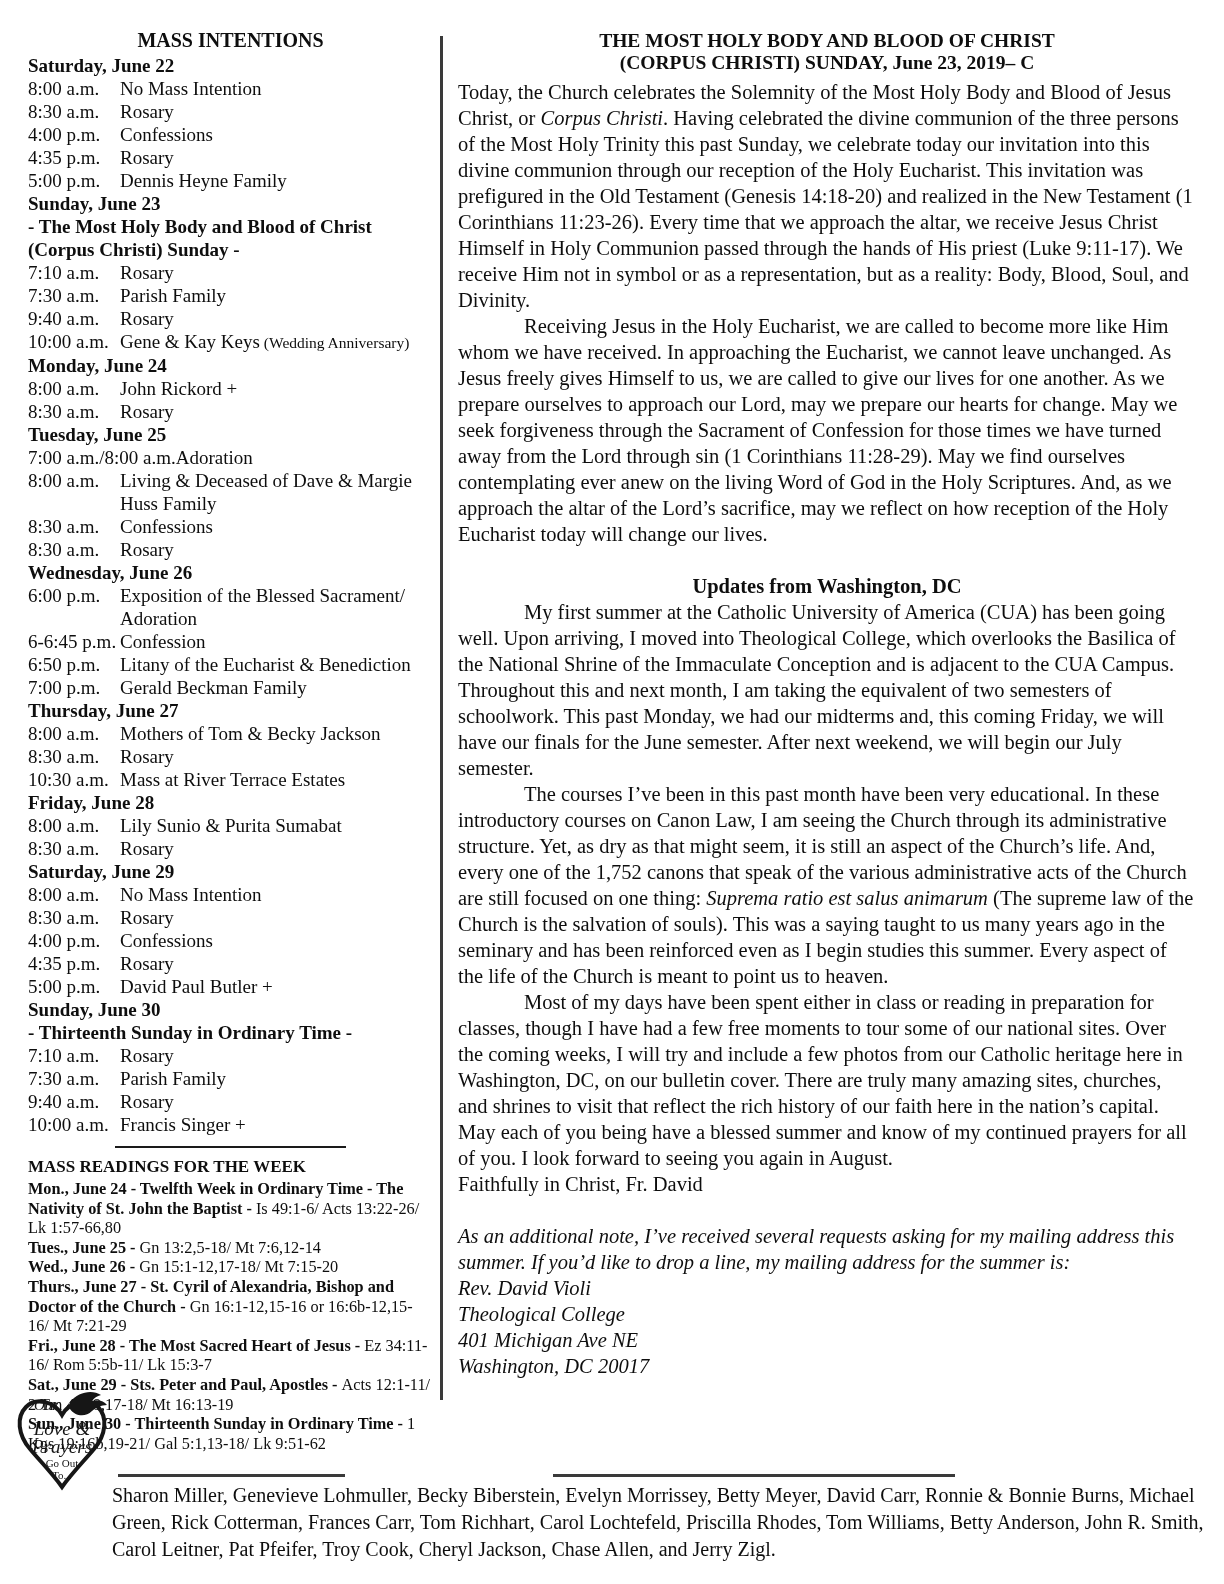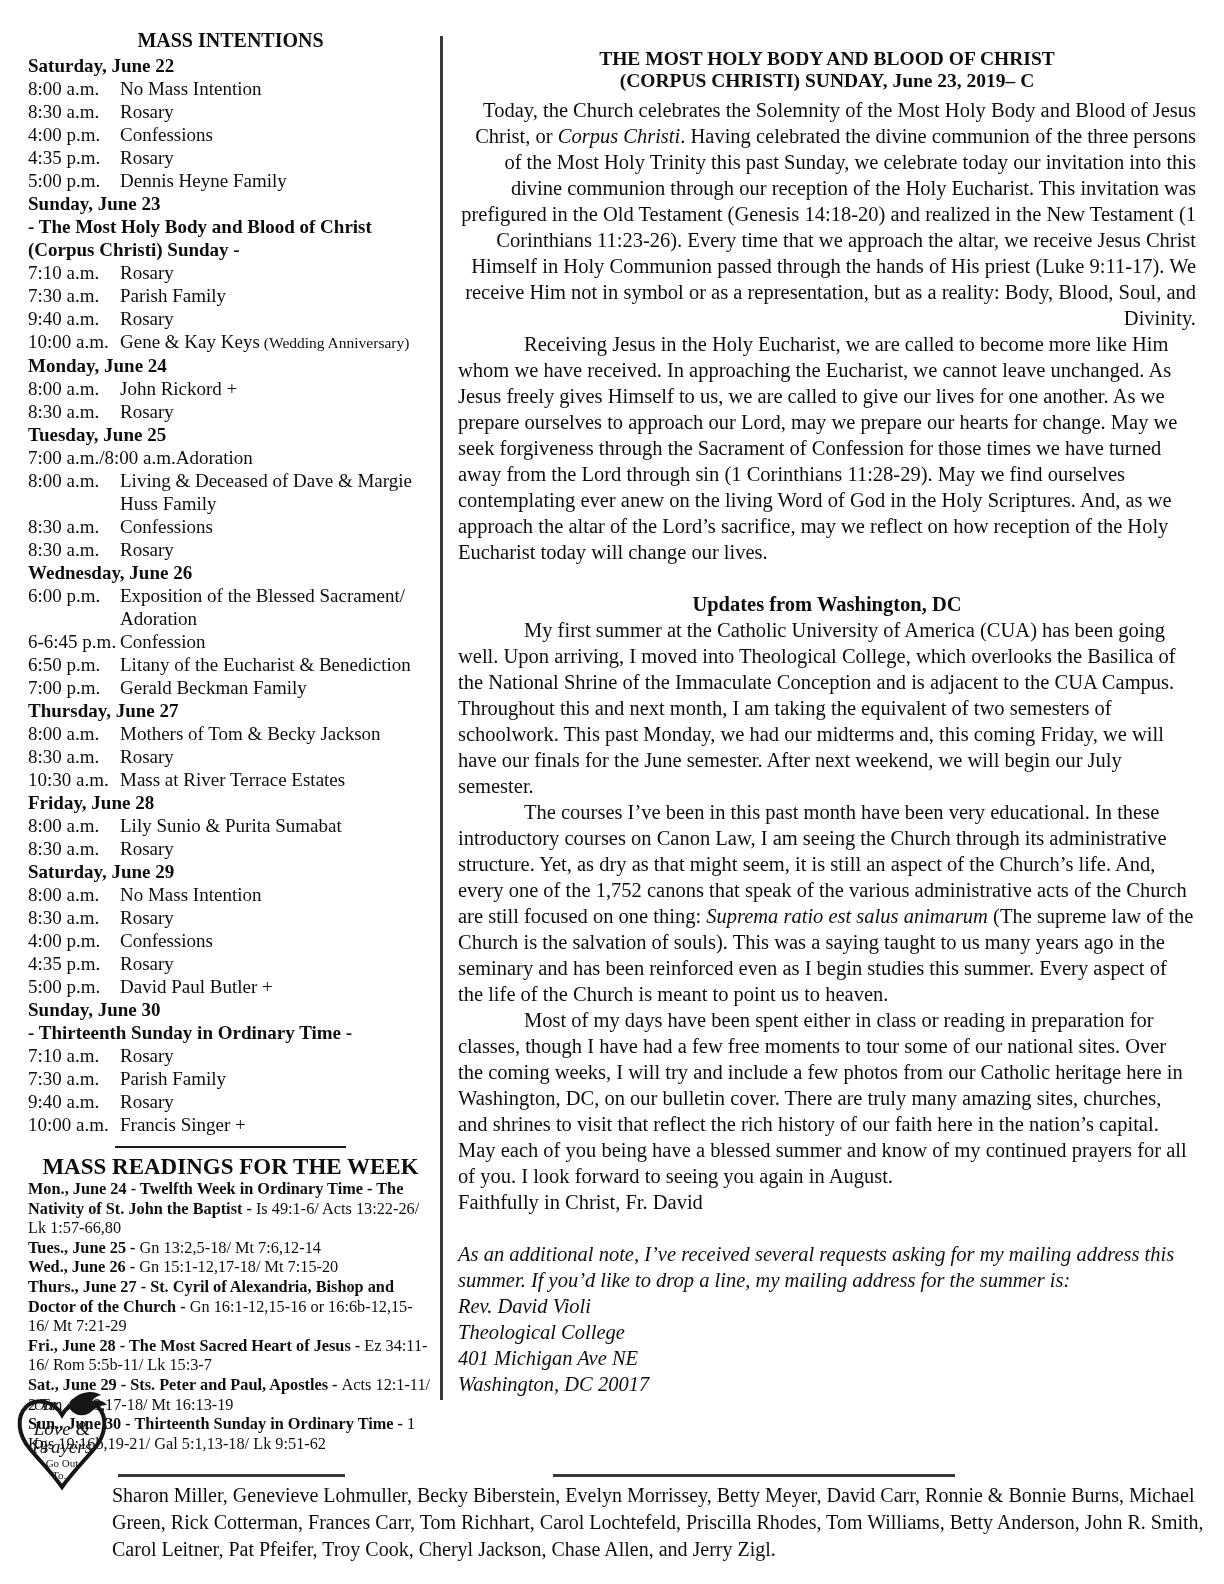"THE MOST HOLY BODY AND" .right-col { margin-top: 18px -> none }
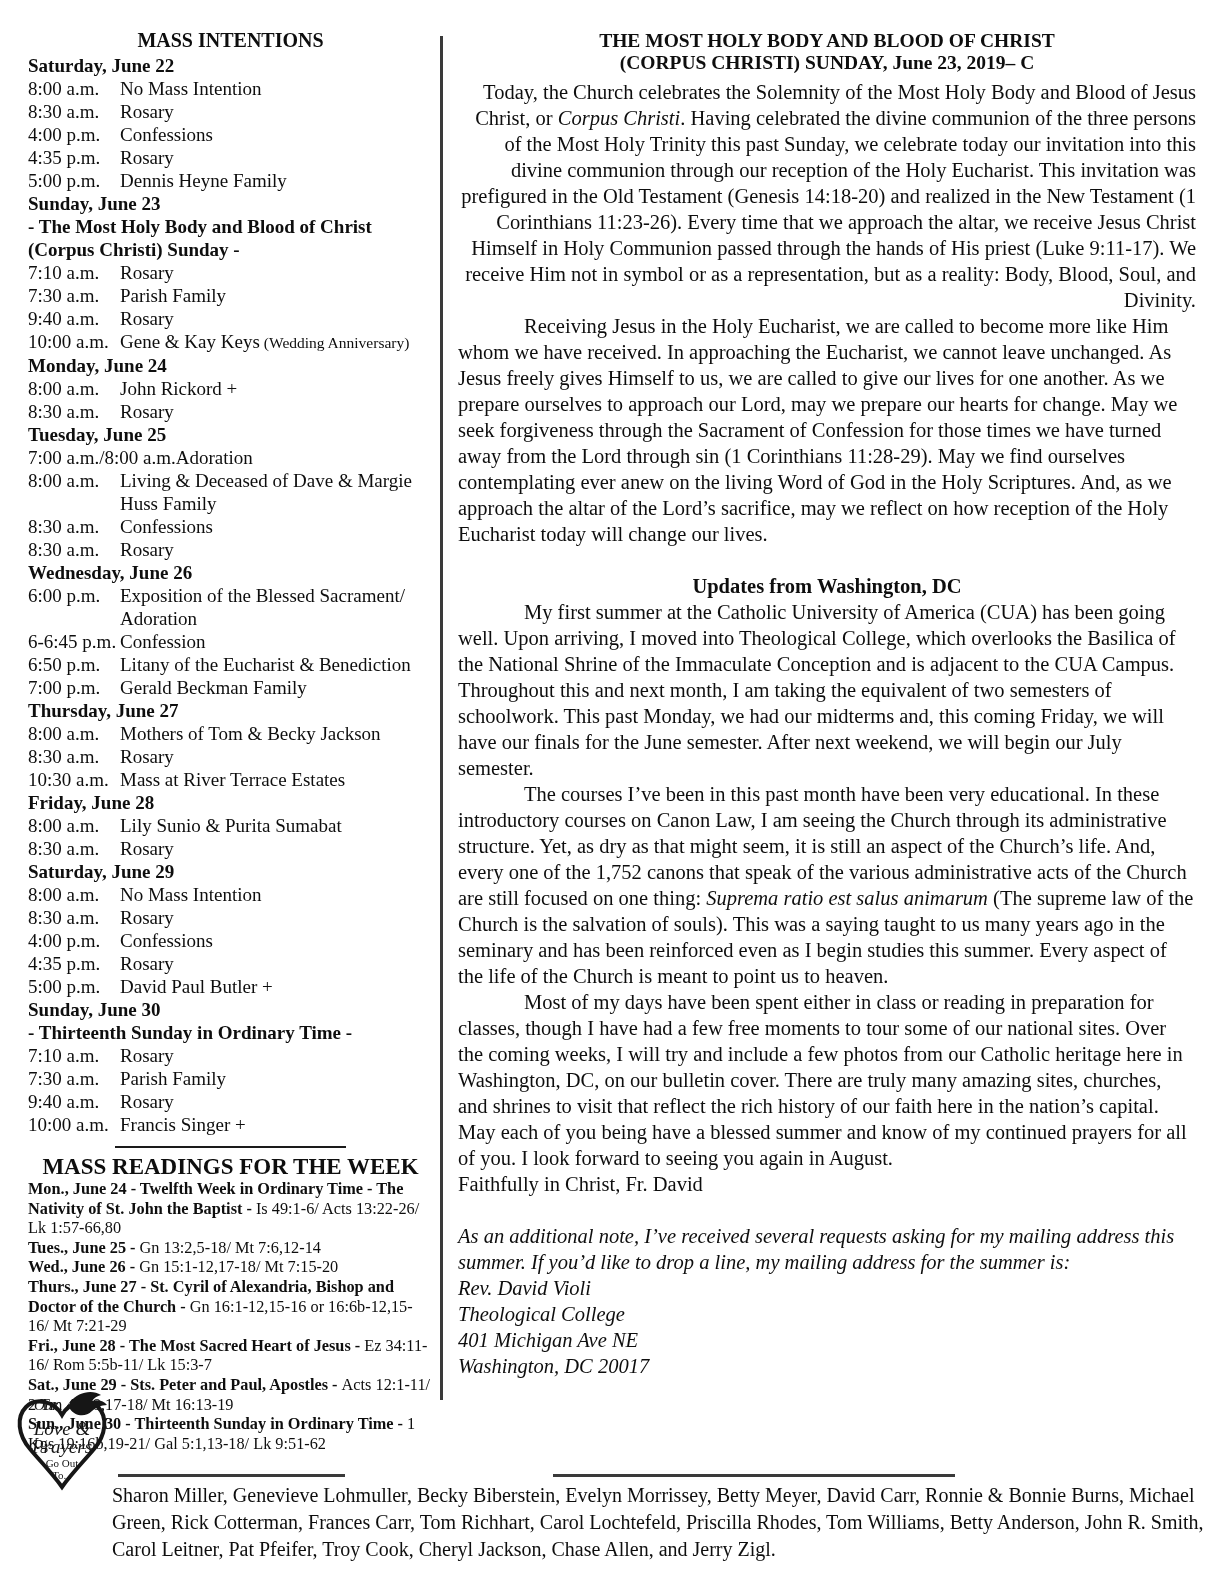"Today, the Church celebrates the" .body-start { text-align: right -> none }
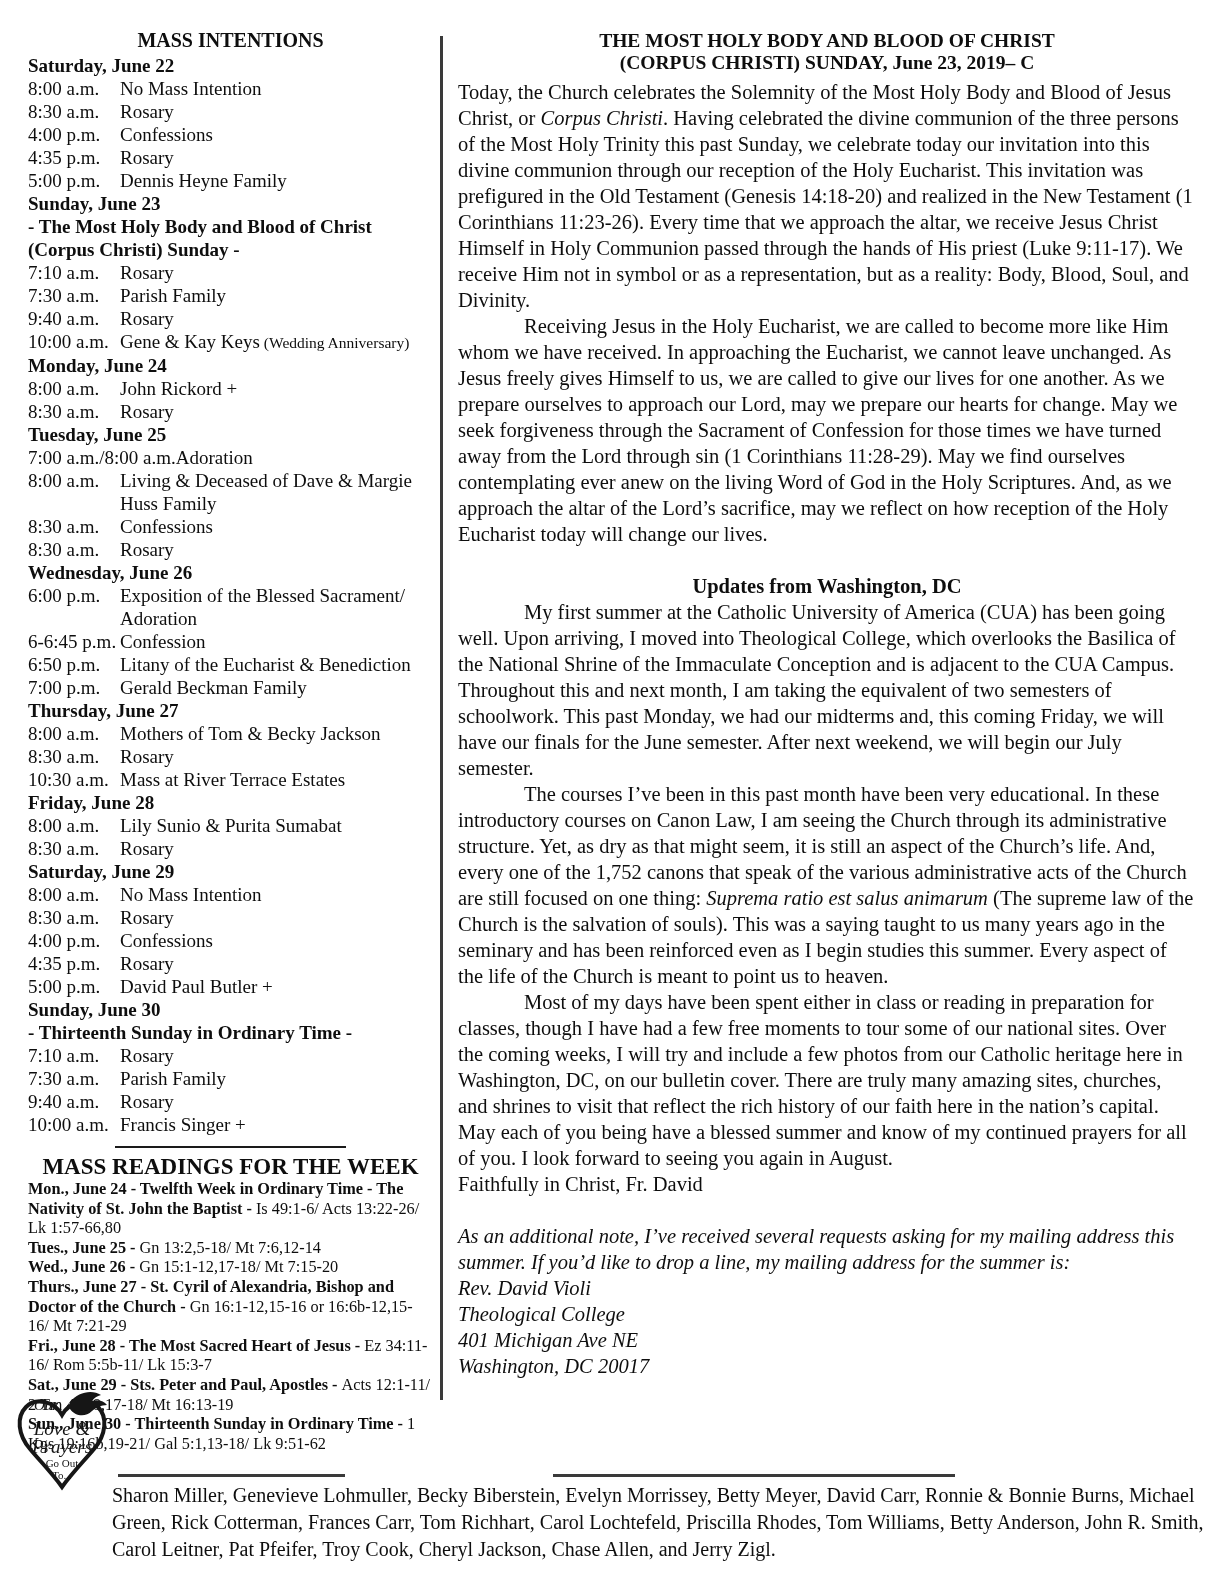"MASS READINGS FOR THE WEEK" .rd-title { font-size: 23px -> 17px; text-align: center -> left }
